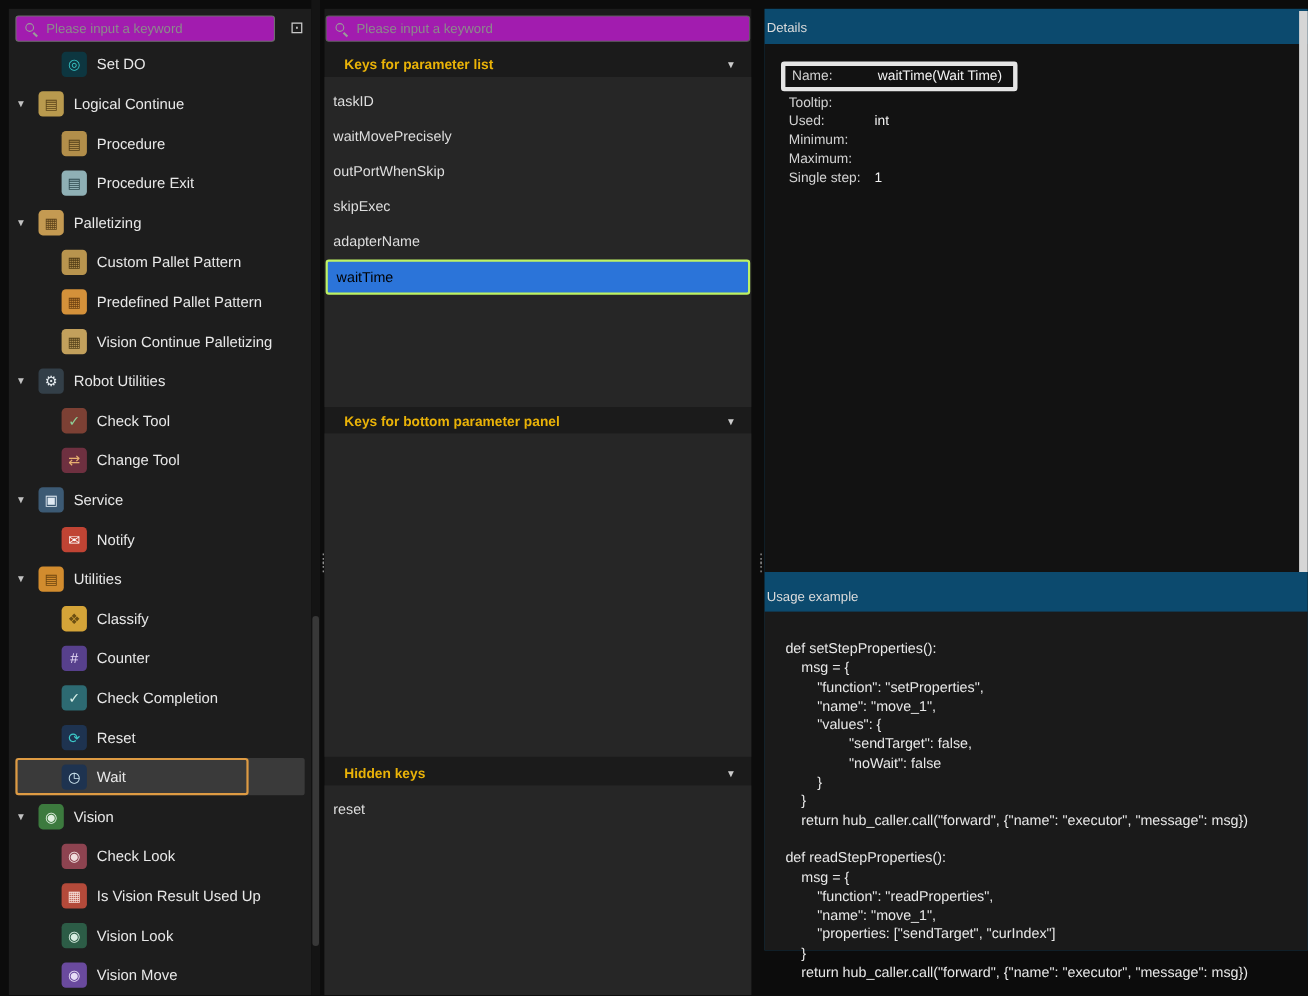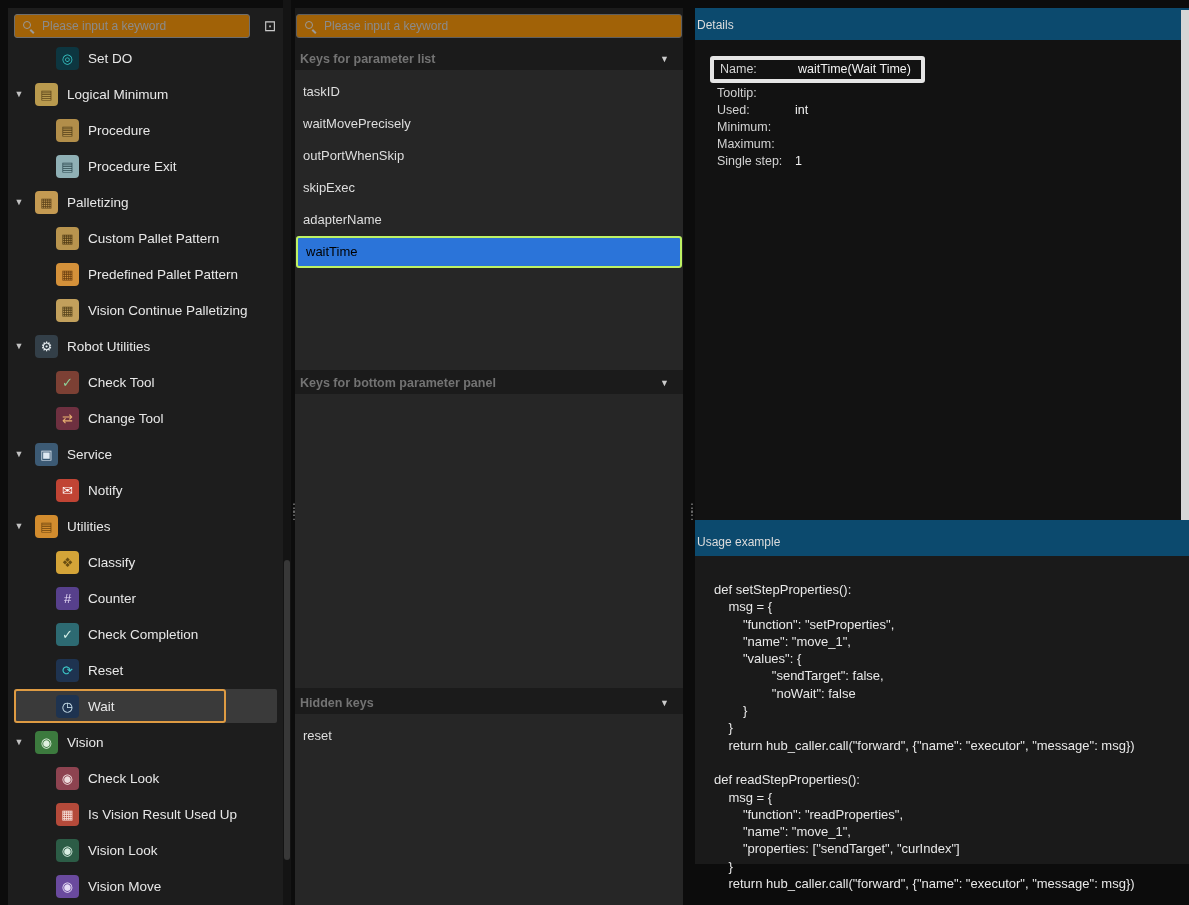"Please input a keyword" .search-box { background: #a16207 -> #a21caf }
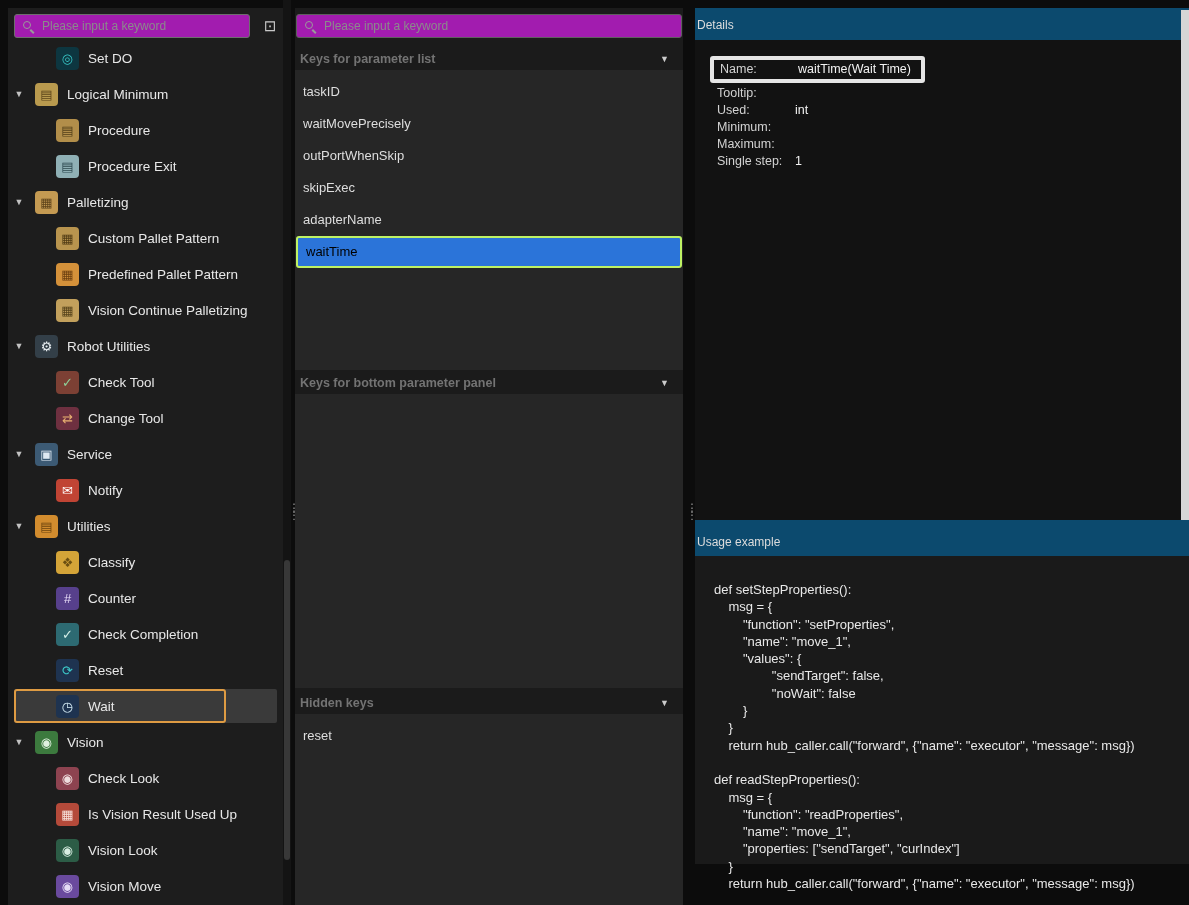"Keys for parameter list" .sec-title { color: #737373 -> #eab308; margin-left: 5px -> 18px }
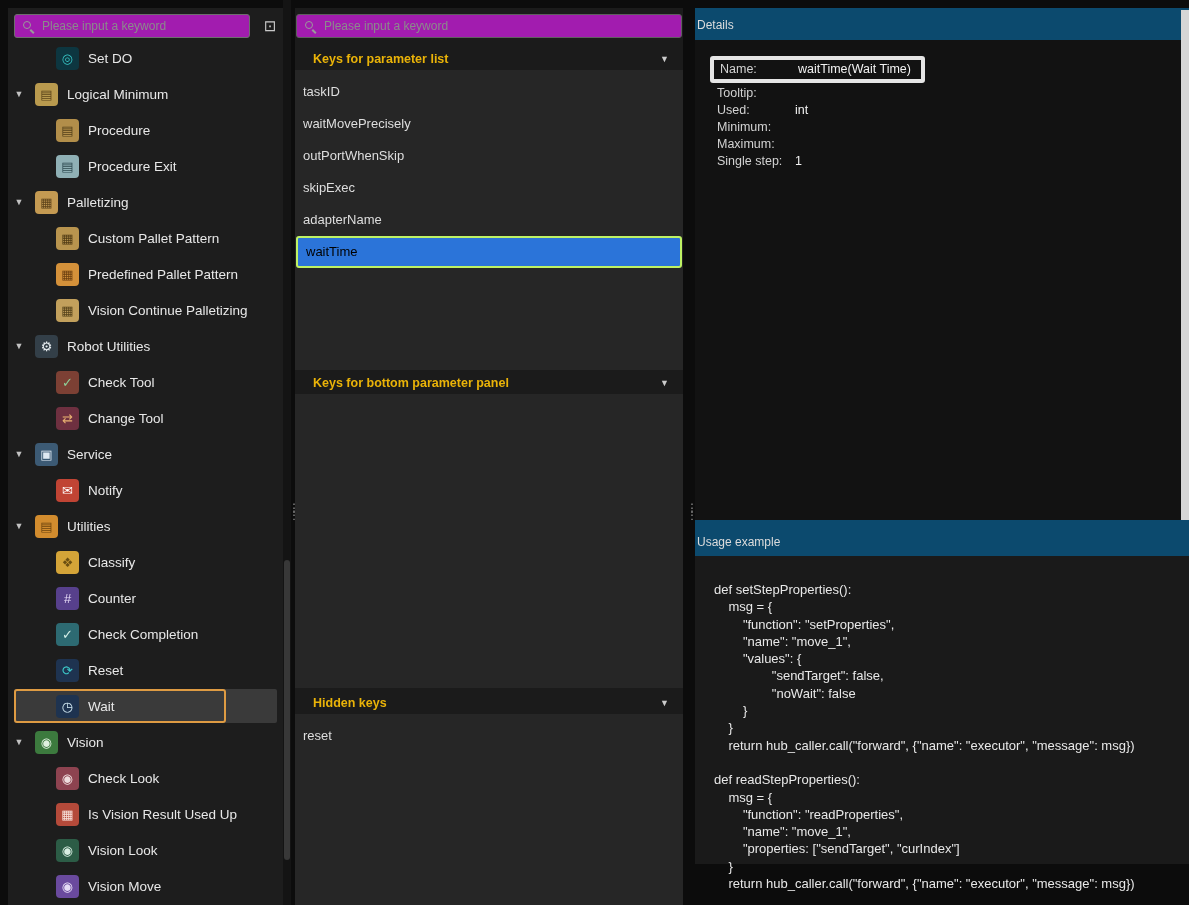"Logical Minimum" span { text: Minimum -> Continue }
